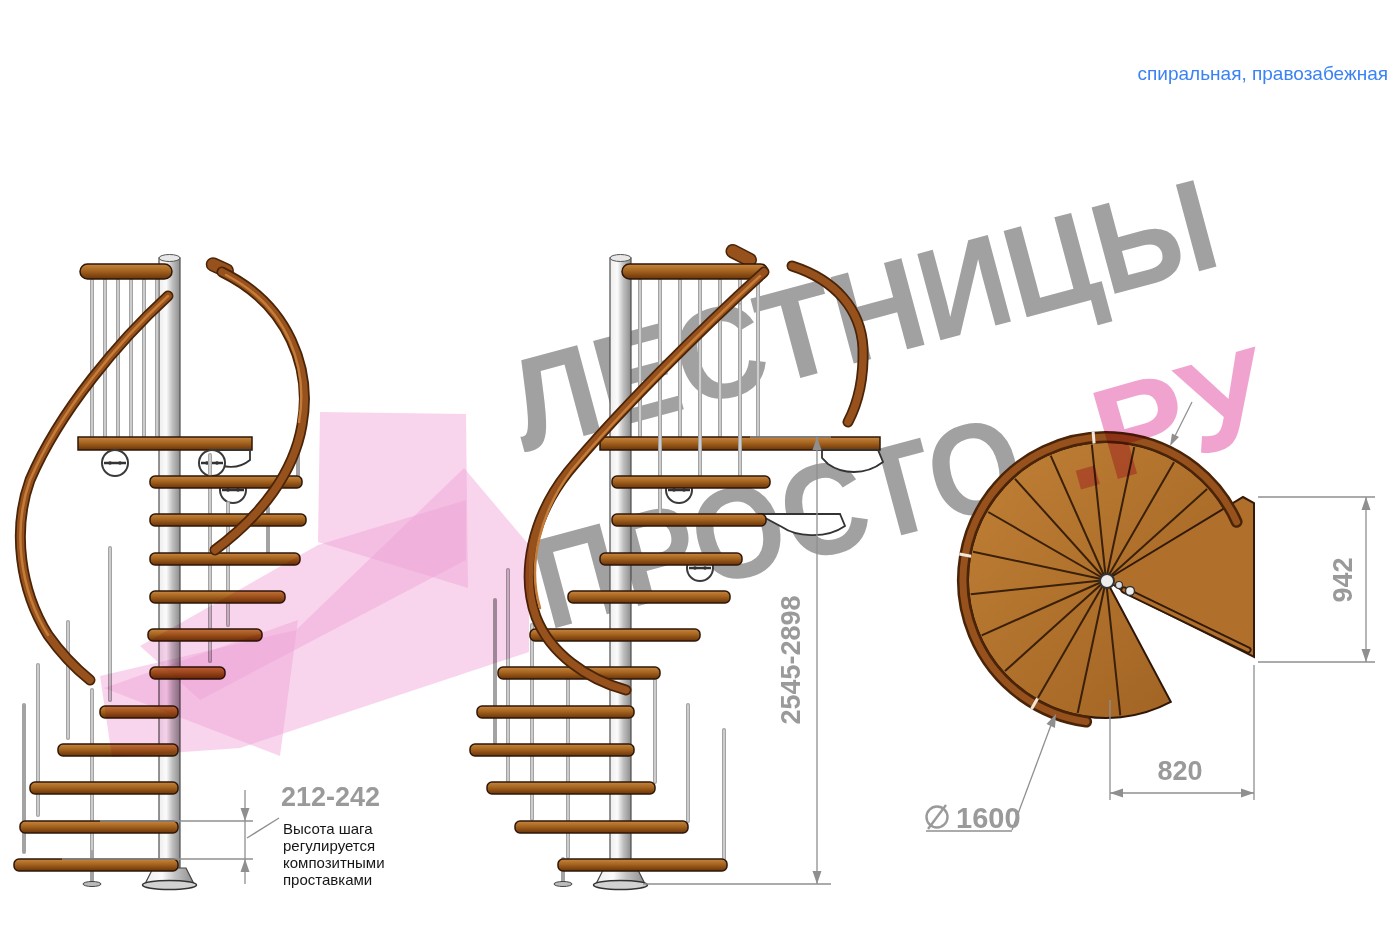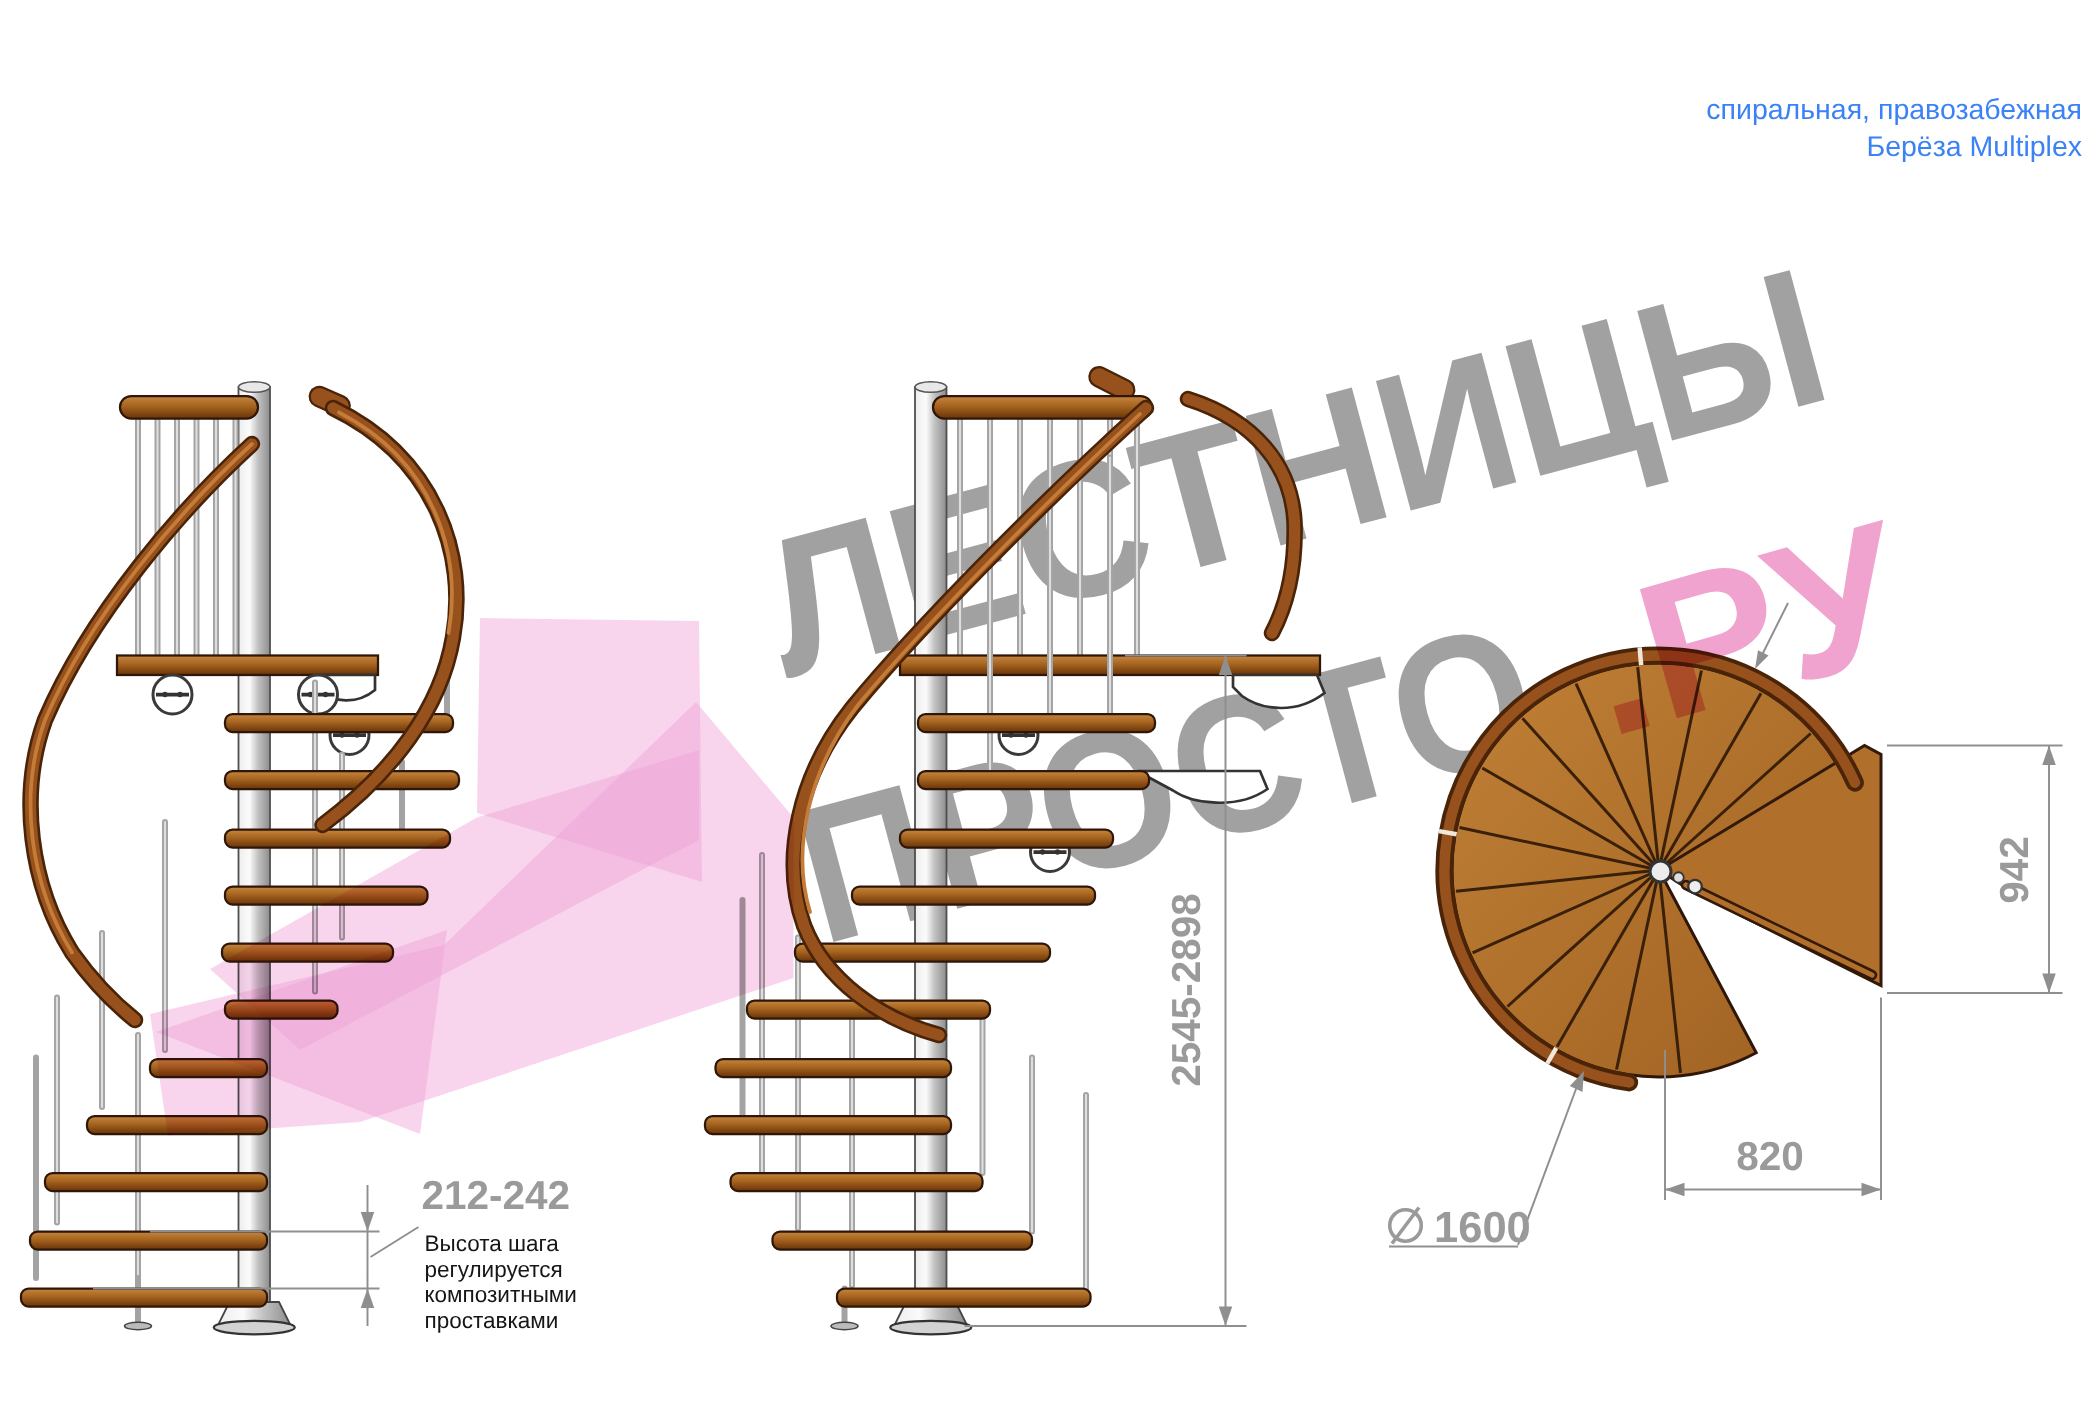"Берёза Multiplex" div { html: <div>Берёза Multiplex</div> -> none }
